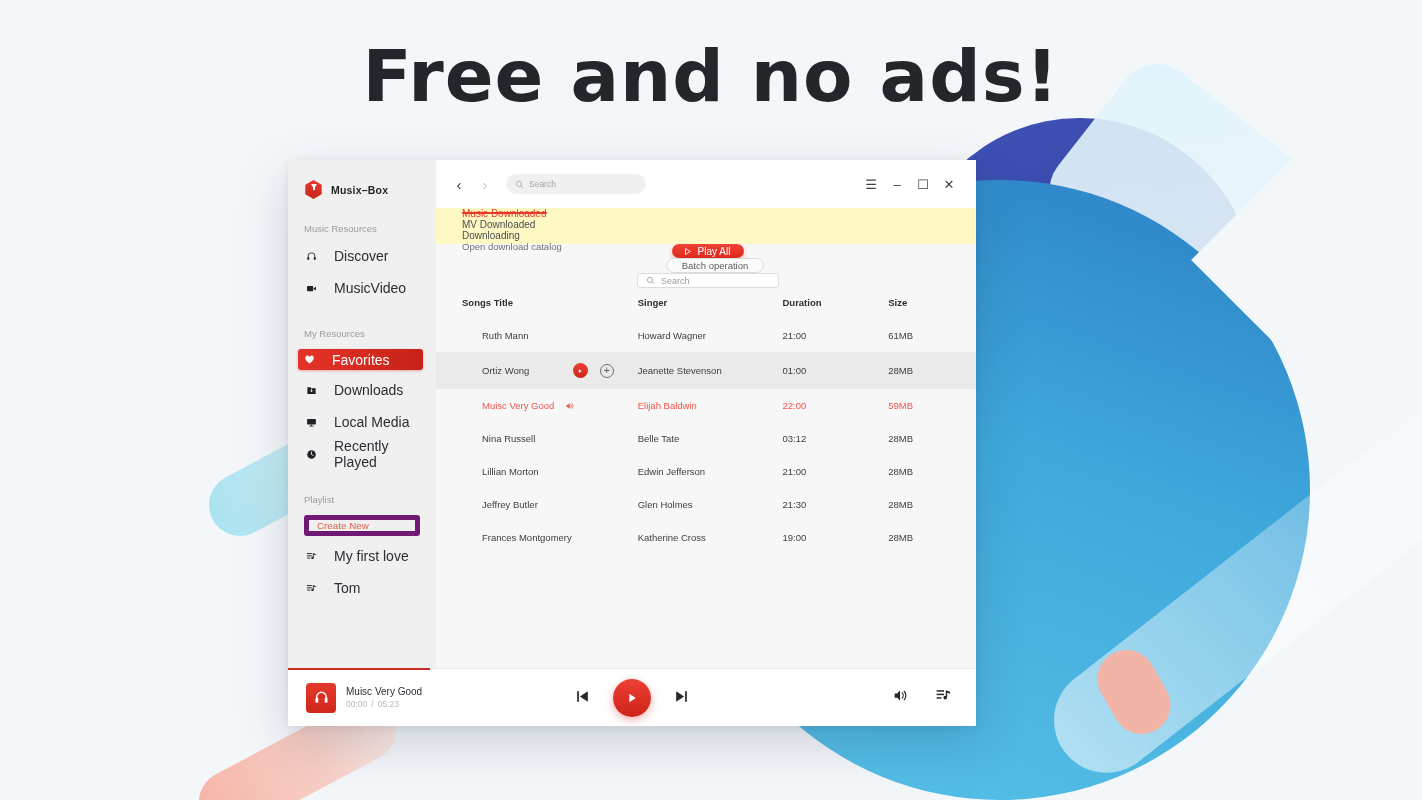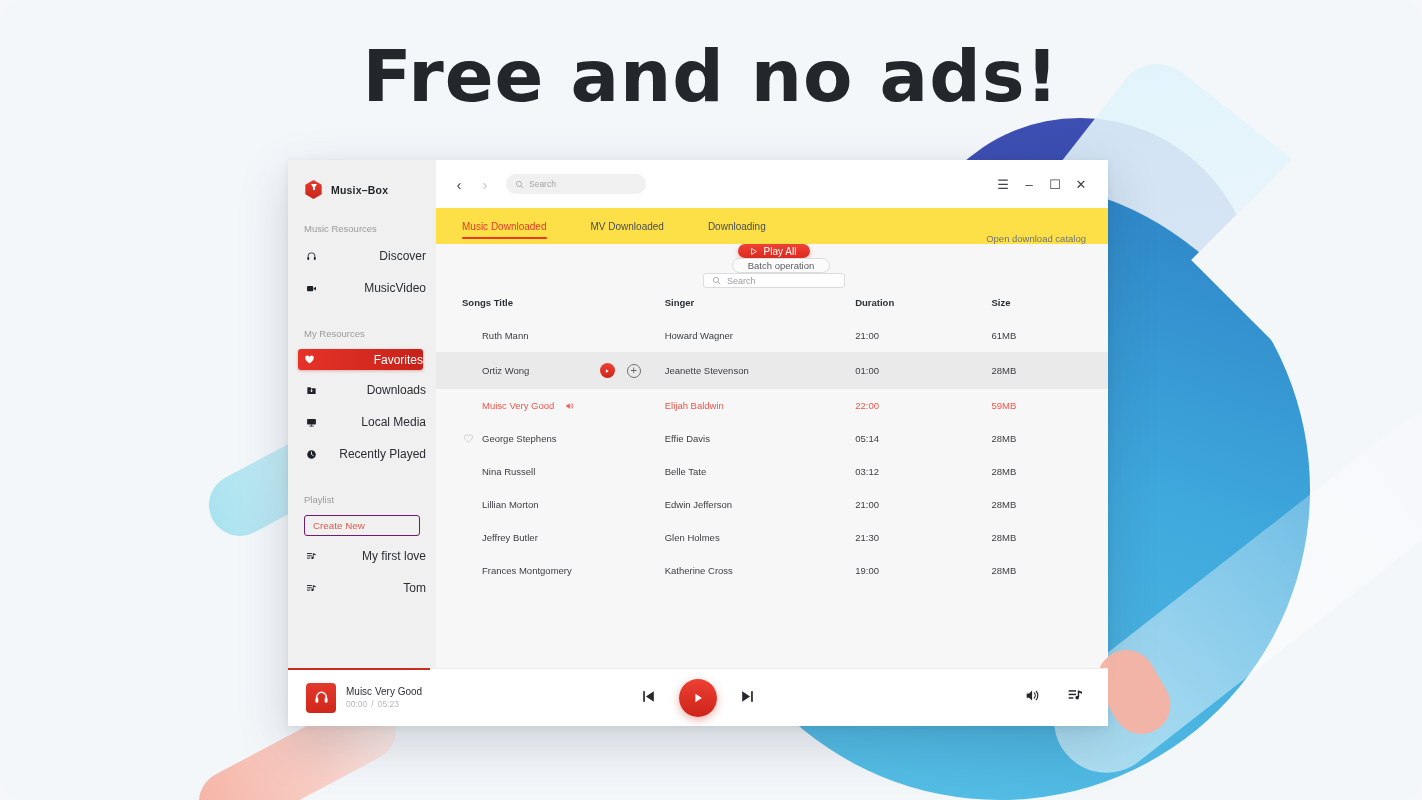"Musix–Box" .window { width: 820px -> 688px }
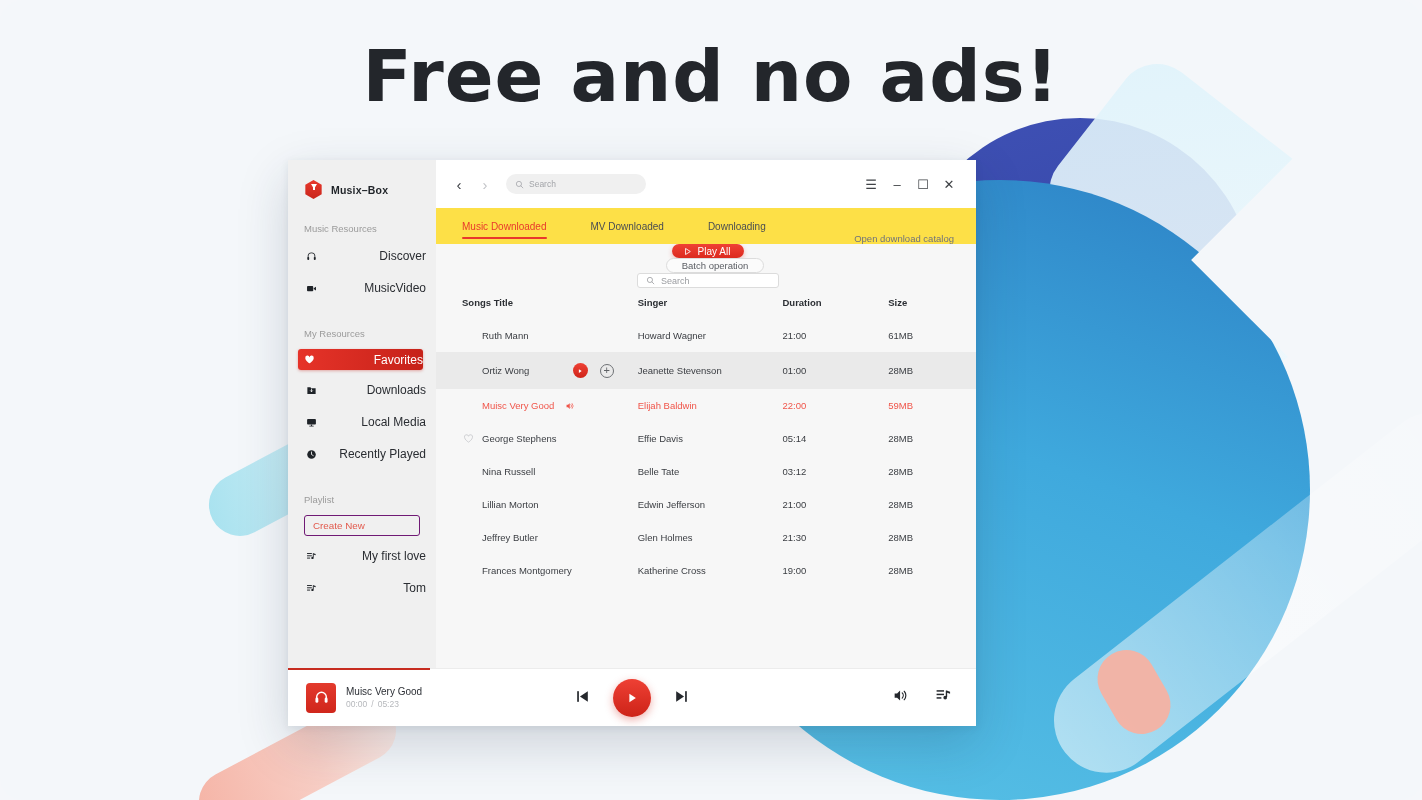"Music Downloaded" .tabsrow { align-items: flex-end -> flex-start; background: #fde047 -> #fef9c3; flex-direction: none -> column }
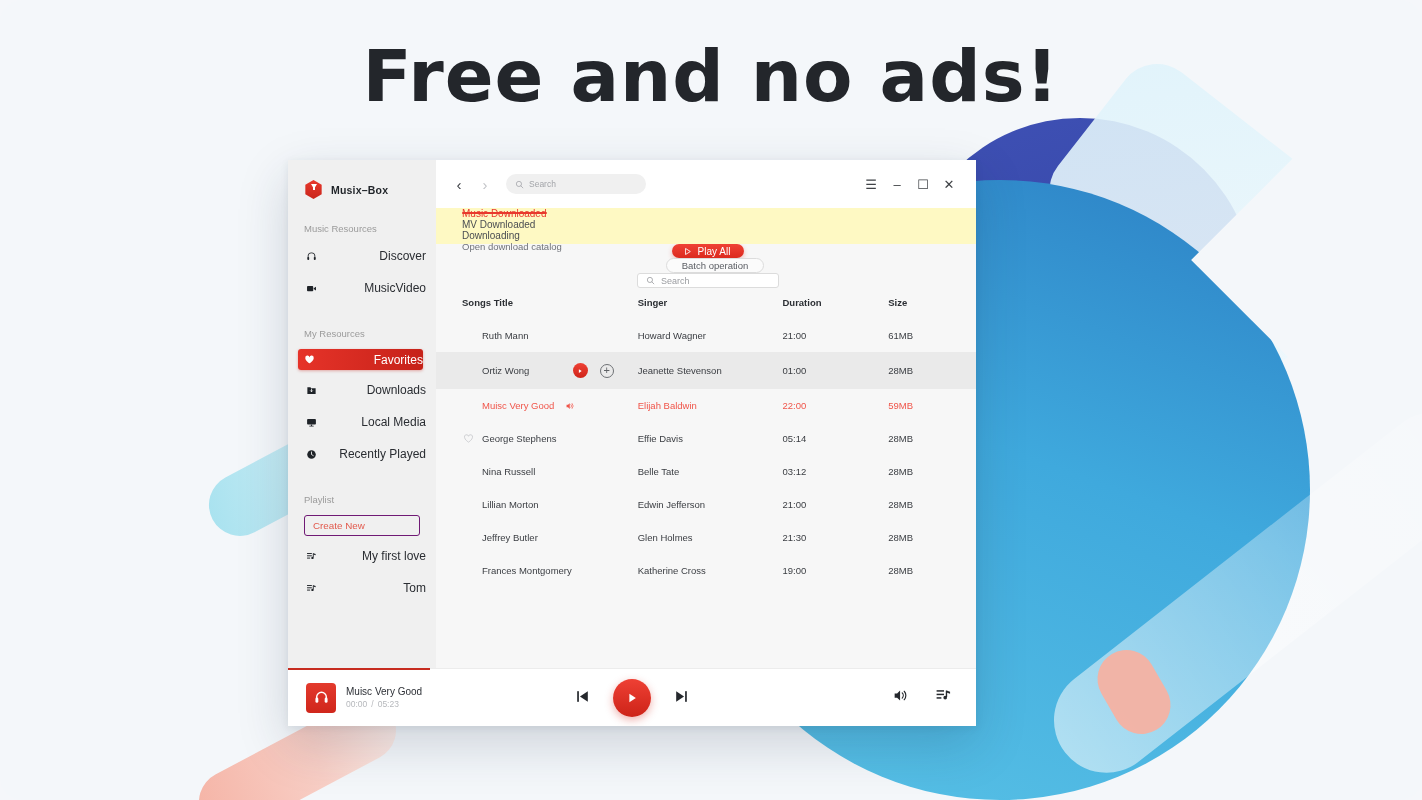"Discover" .nav-item { font-size: 12px -> 14px; gap: 8px -> 17px; justify-content: space-between -> none }
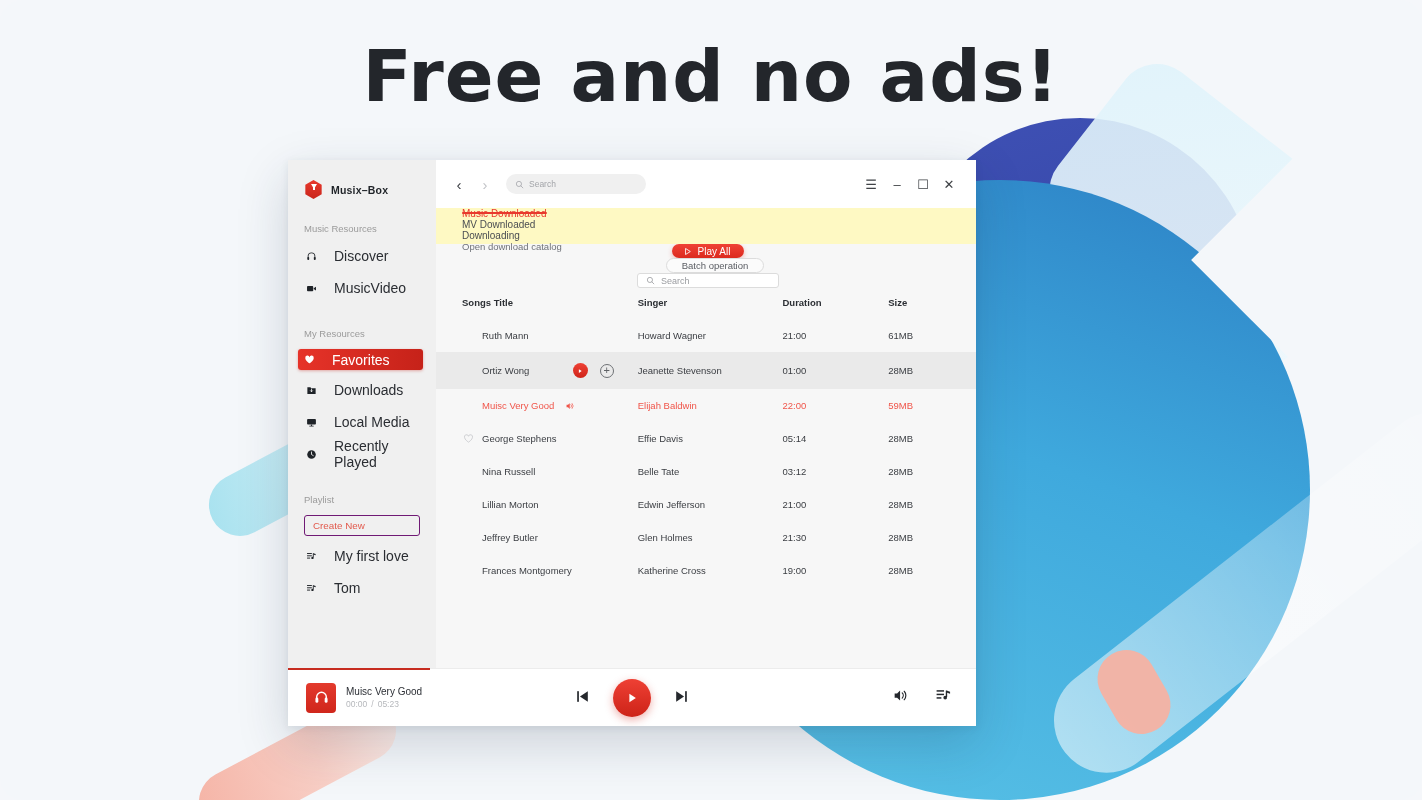"George Stephens" tr { html: <tr> <td> <div> <span> <svg> <path></path> </svg> </span> <span>George Stephens</span> </div> </td> <td>Effie Davis</td> <td>05:14</td> <td>28MB</td> </tr> -> none }
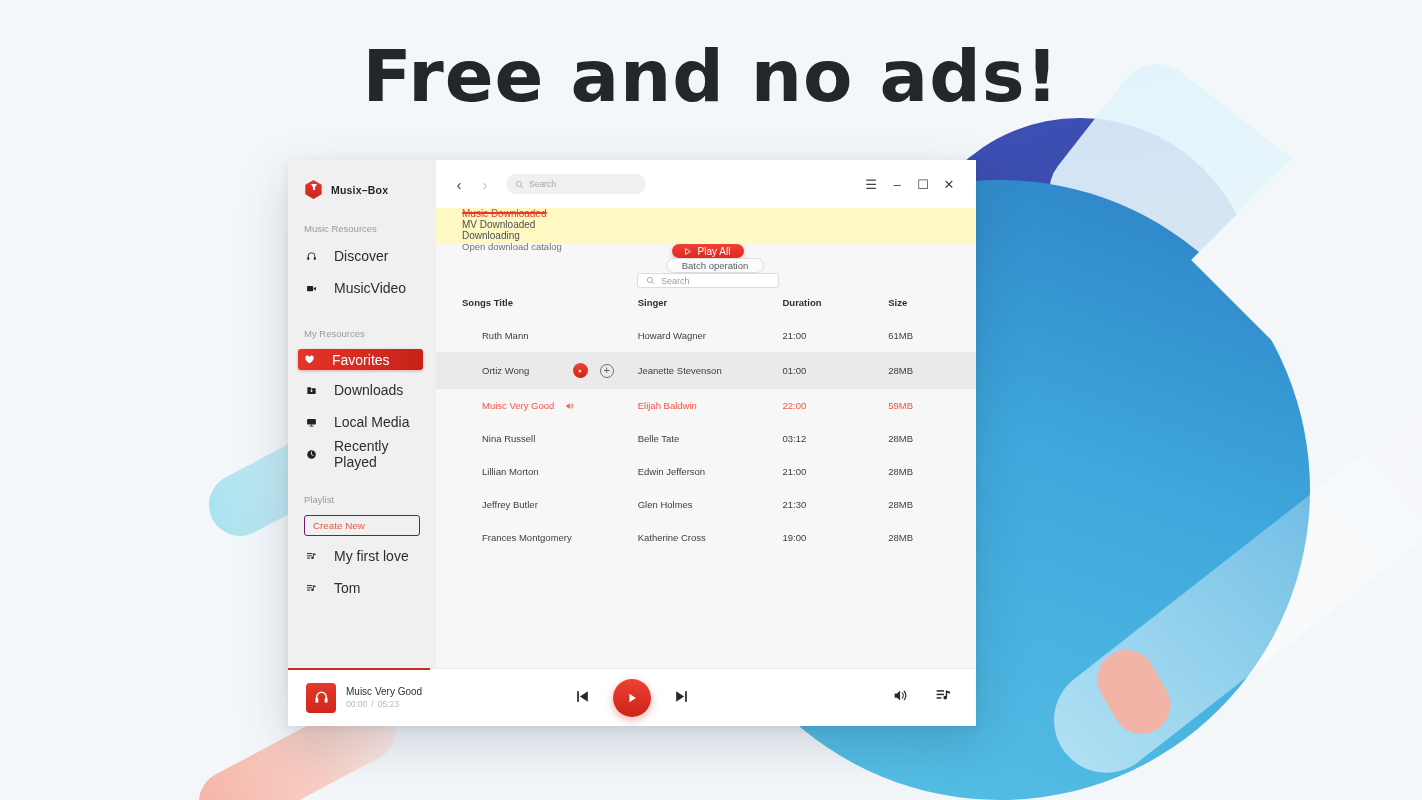"Create New" .create-new { border: 1px solid #701a75 -> 5px solid #701a75 }
